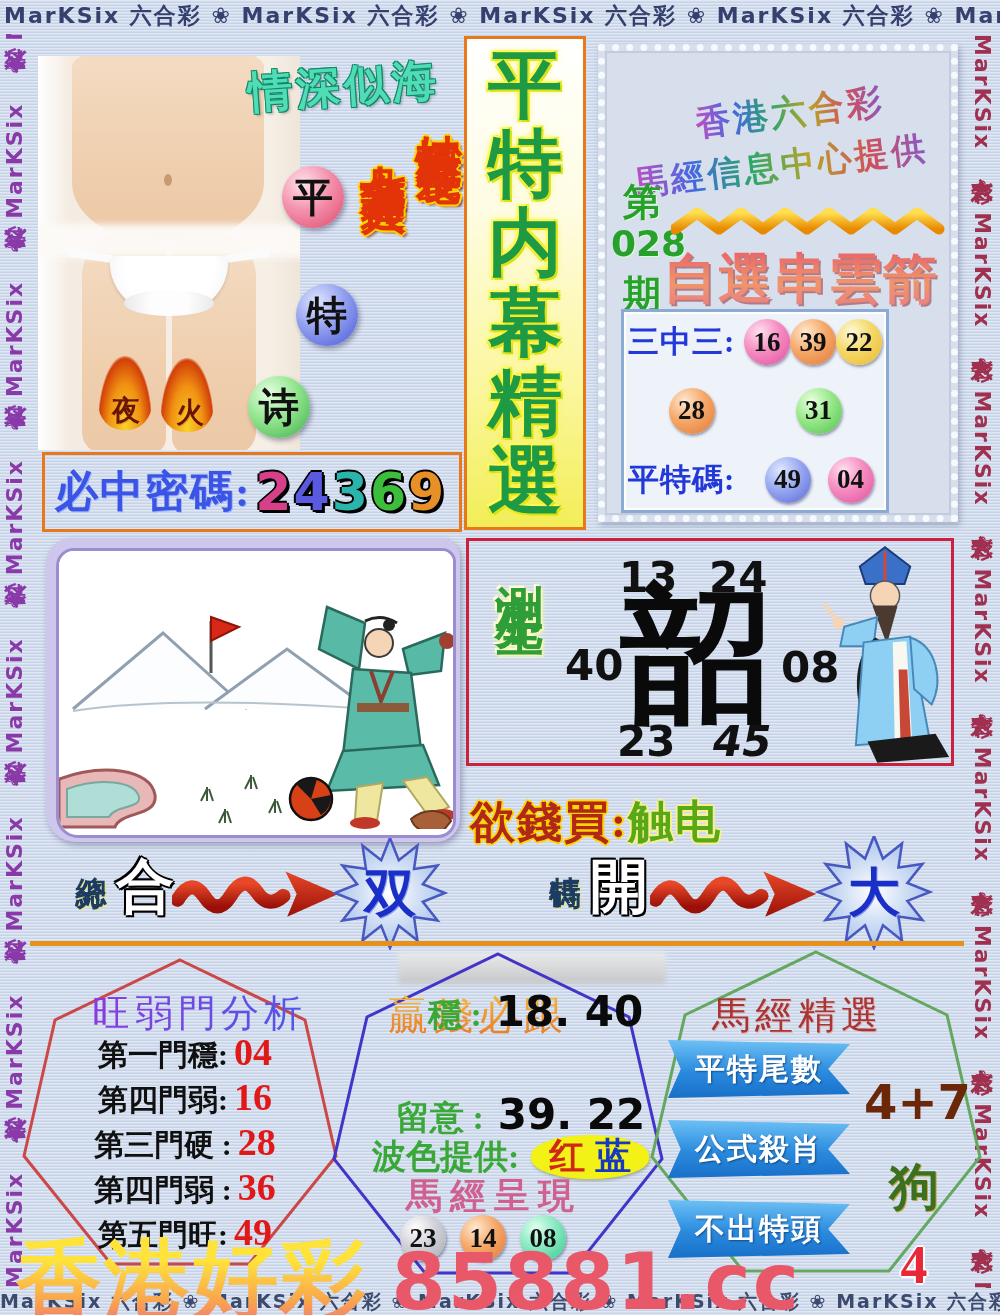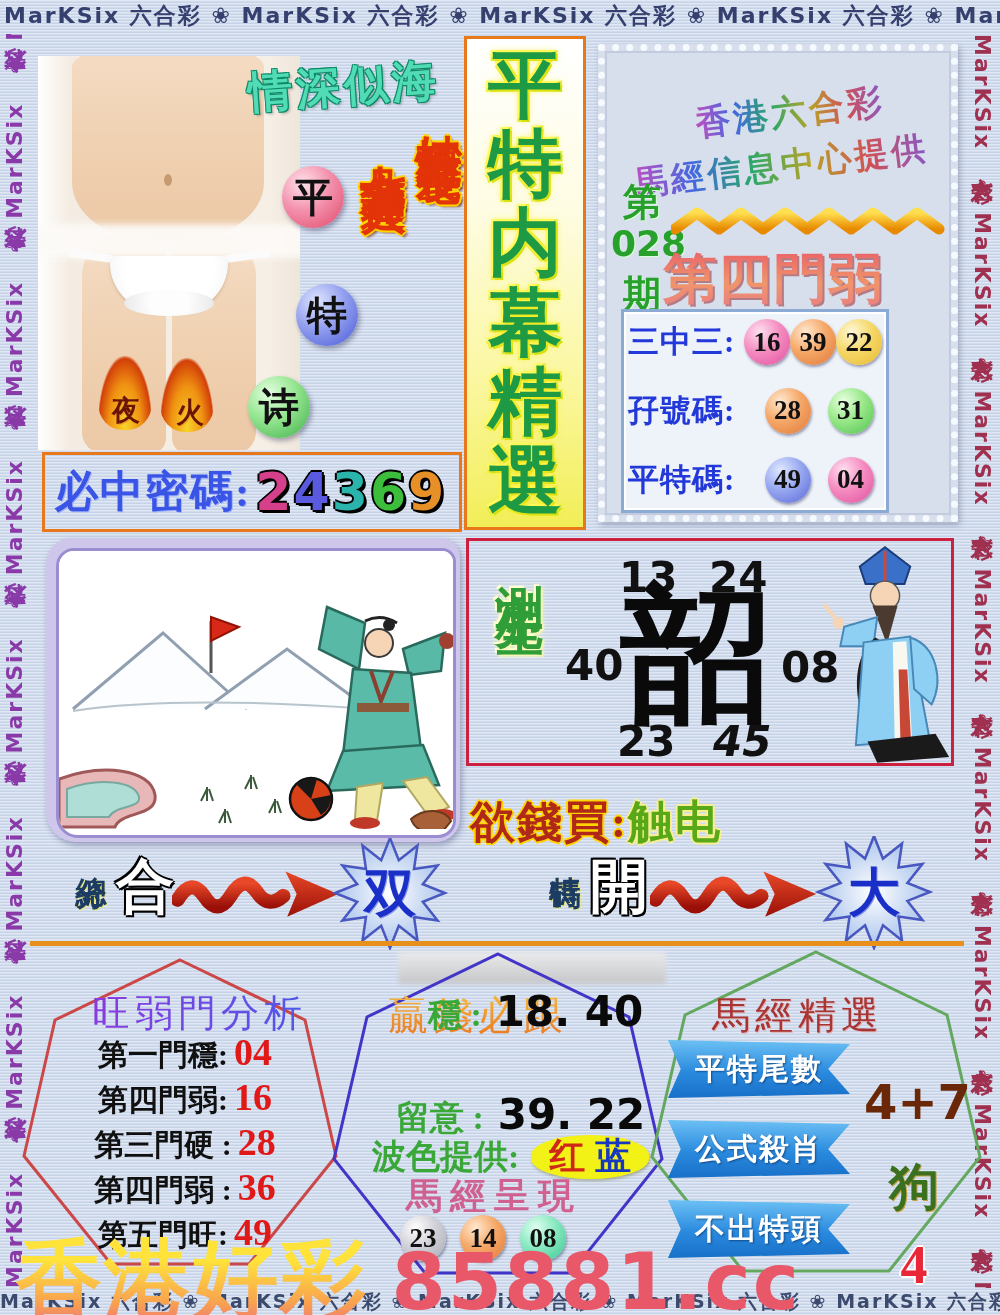"第四門弱" div.abs { text: 第四門弱 -> 自選串雲箭 }
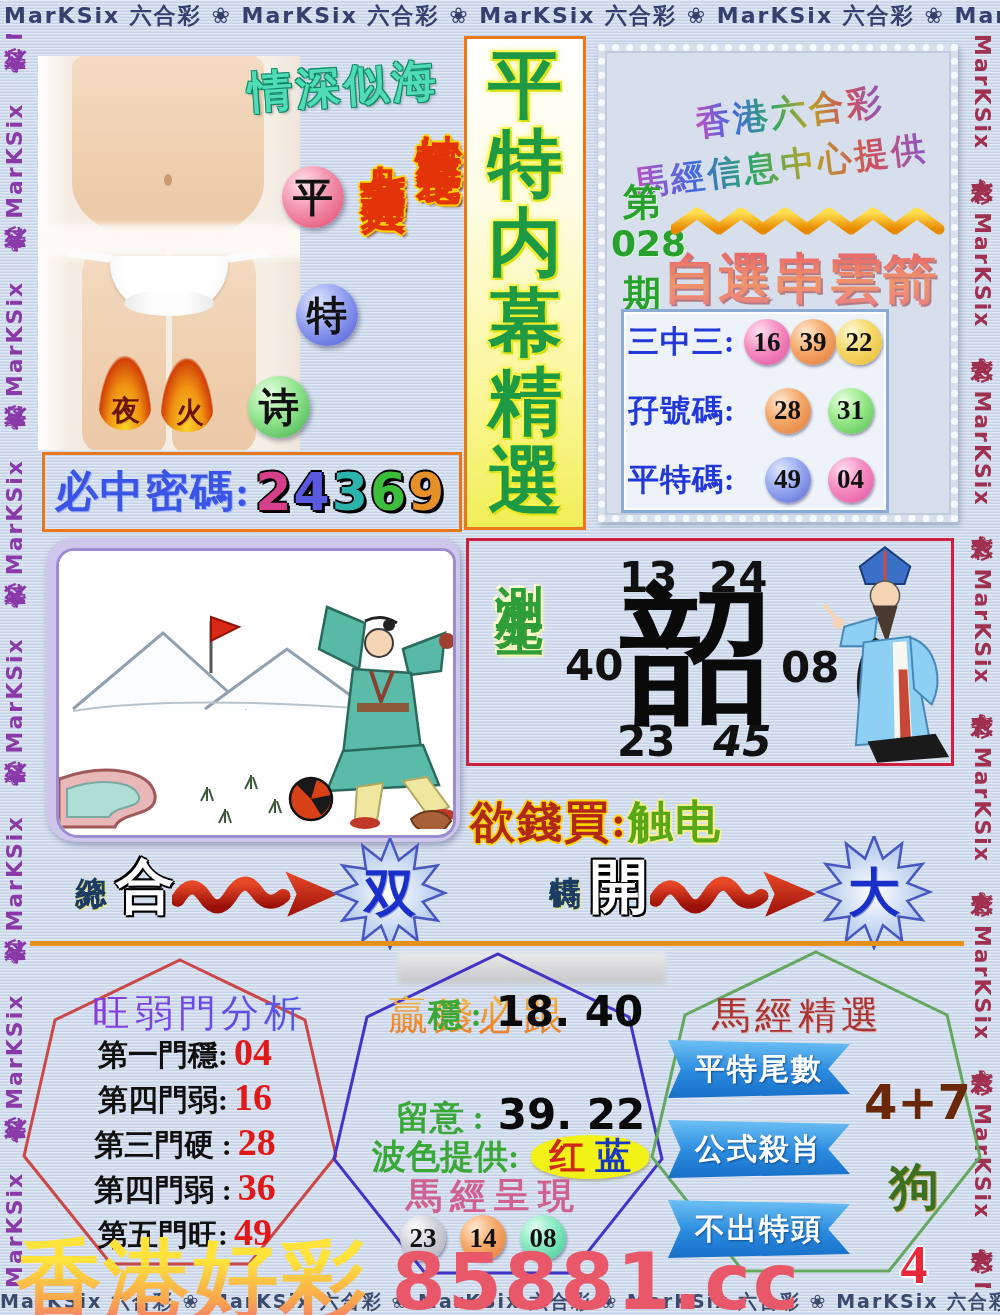"孖號碼:" span.stamp-label { html: <span>孖號碼:</span> -> none }
